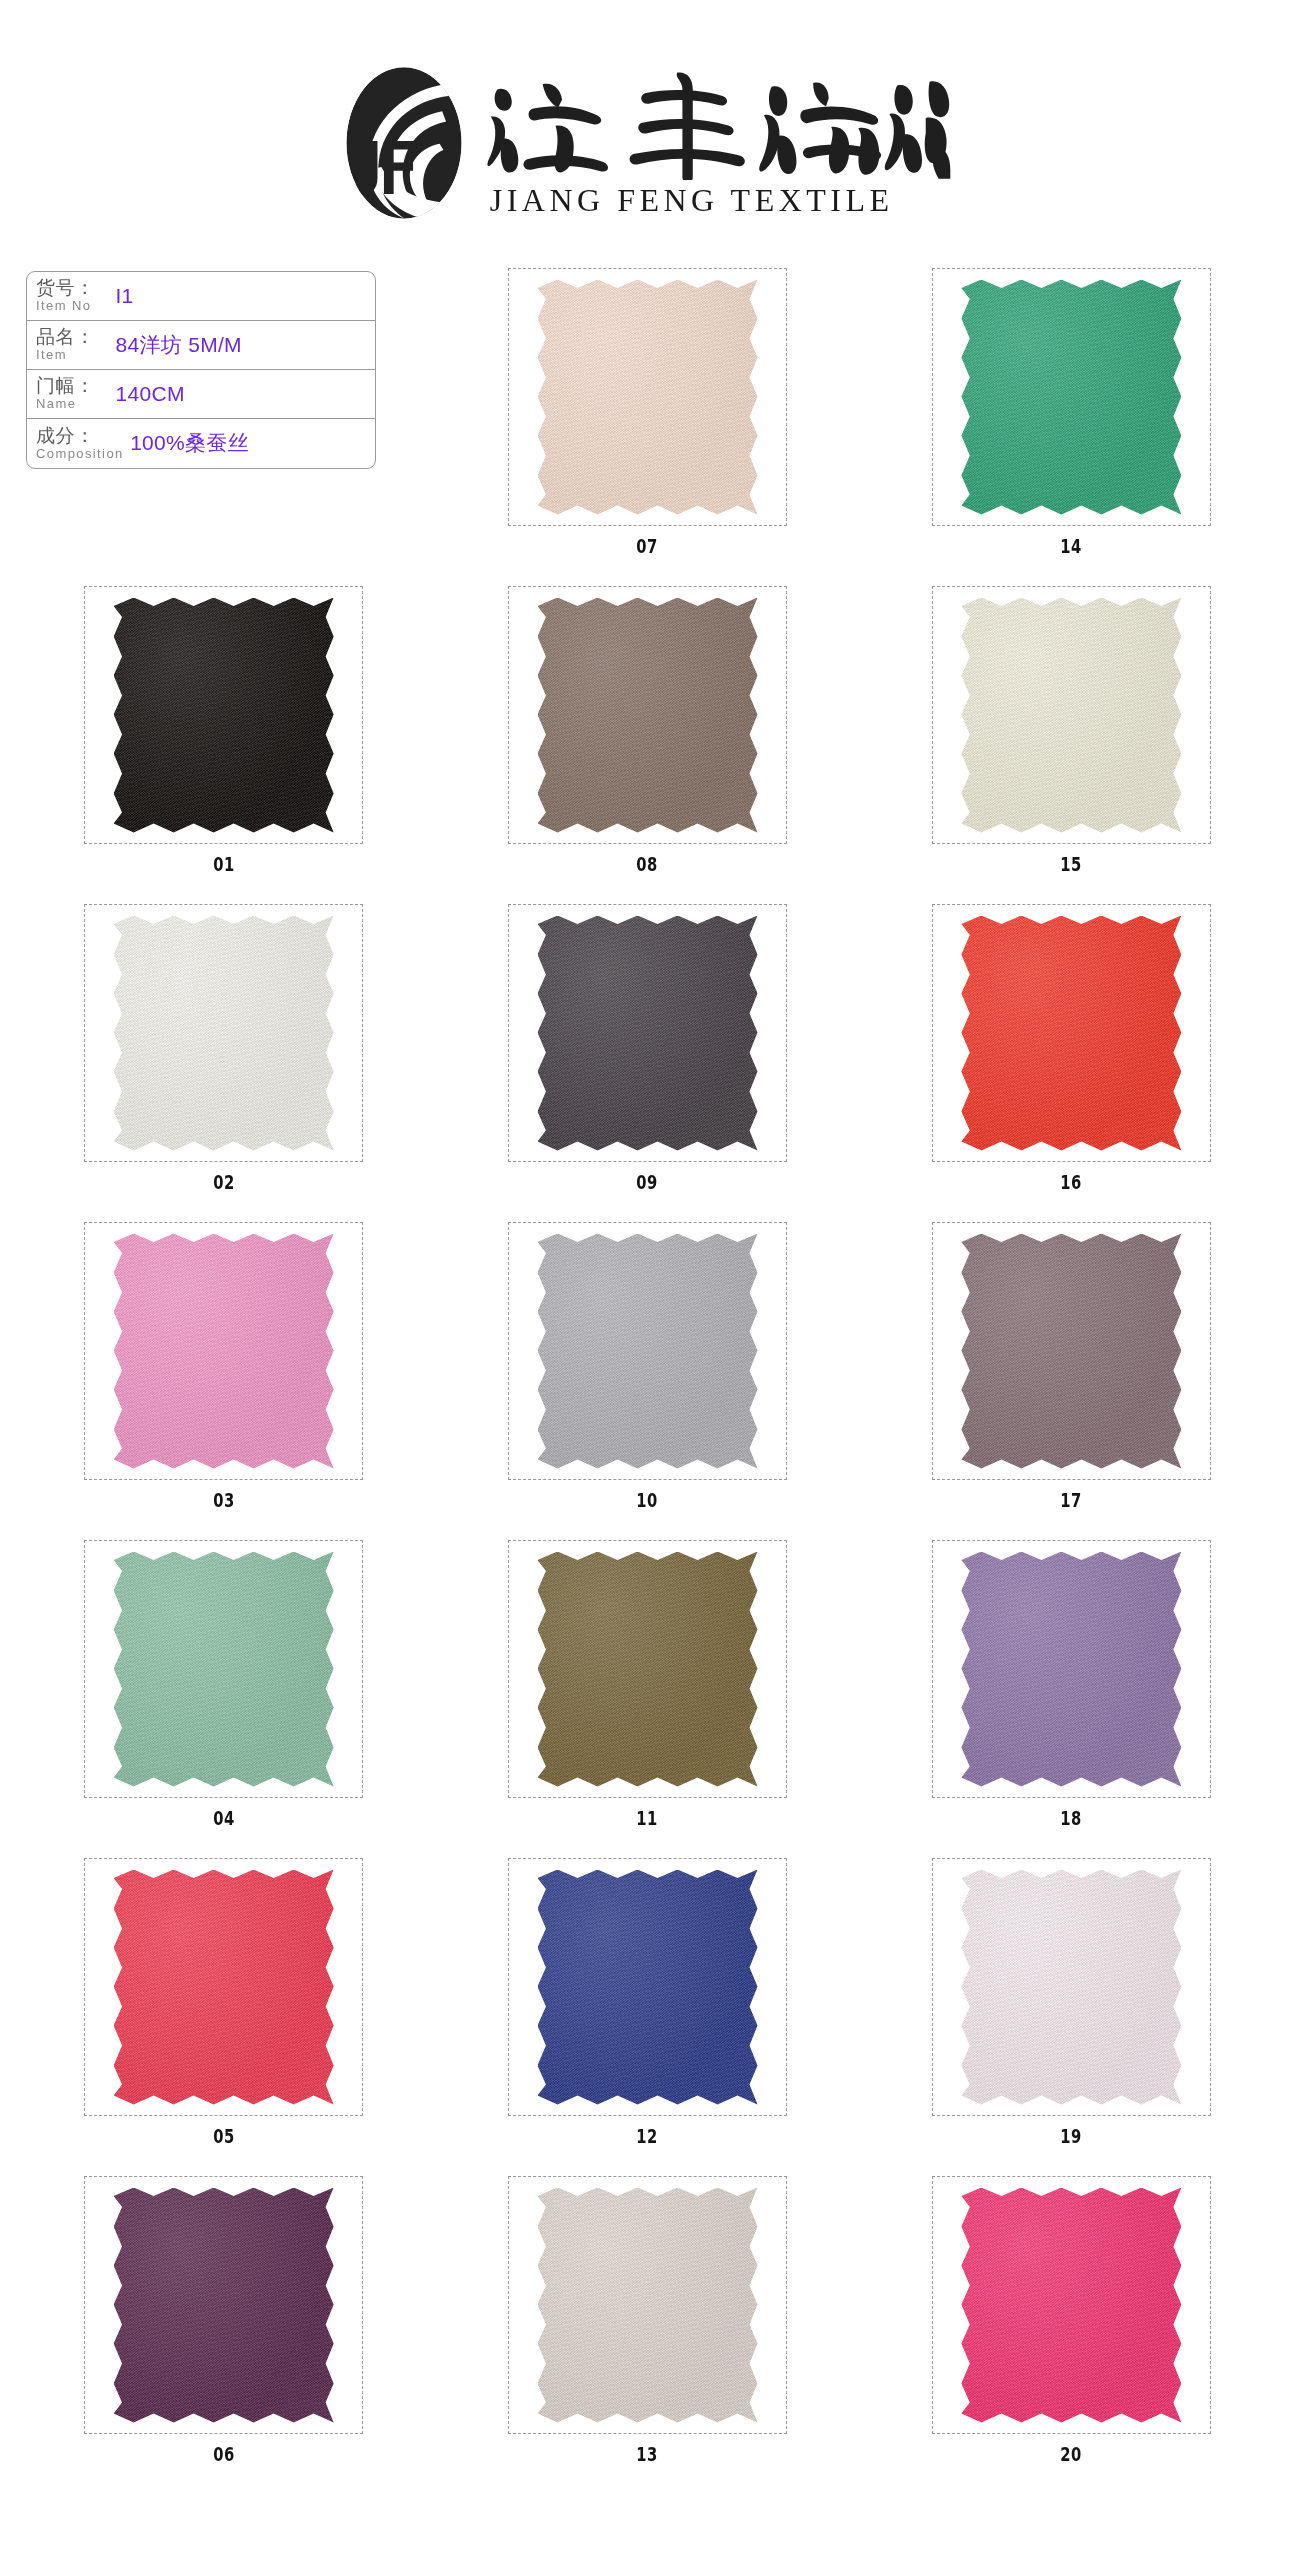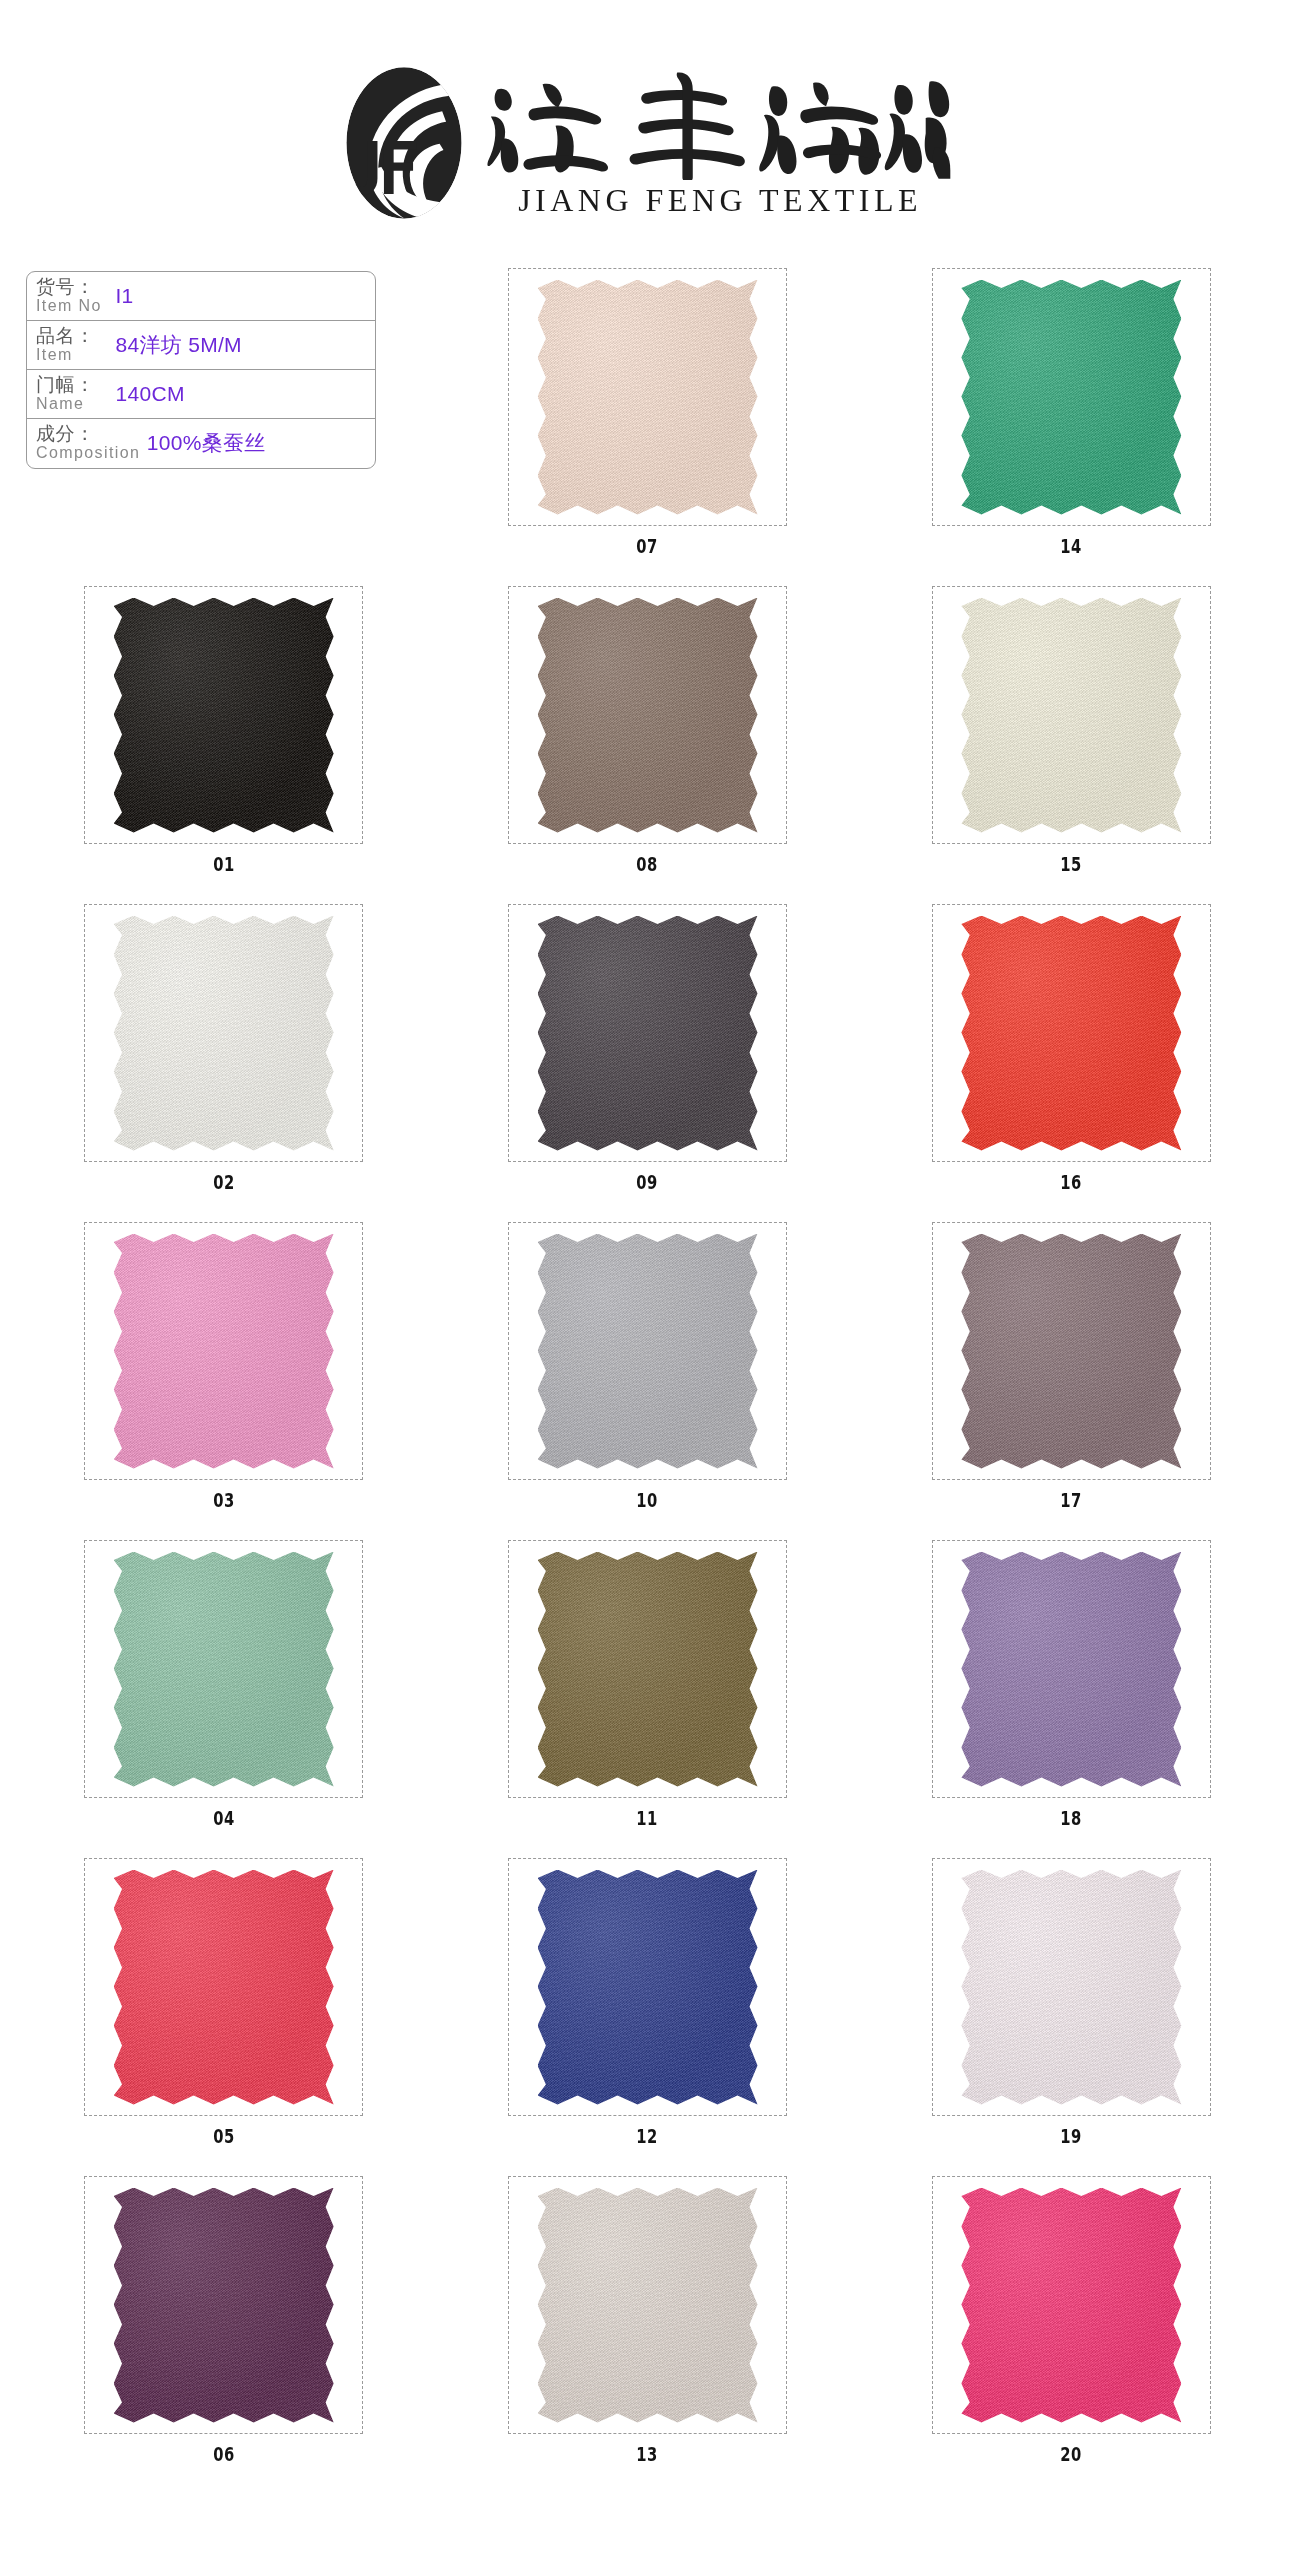"JIANG FENG TEXTILE" .logo-words { align-items: center -> none }
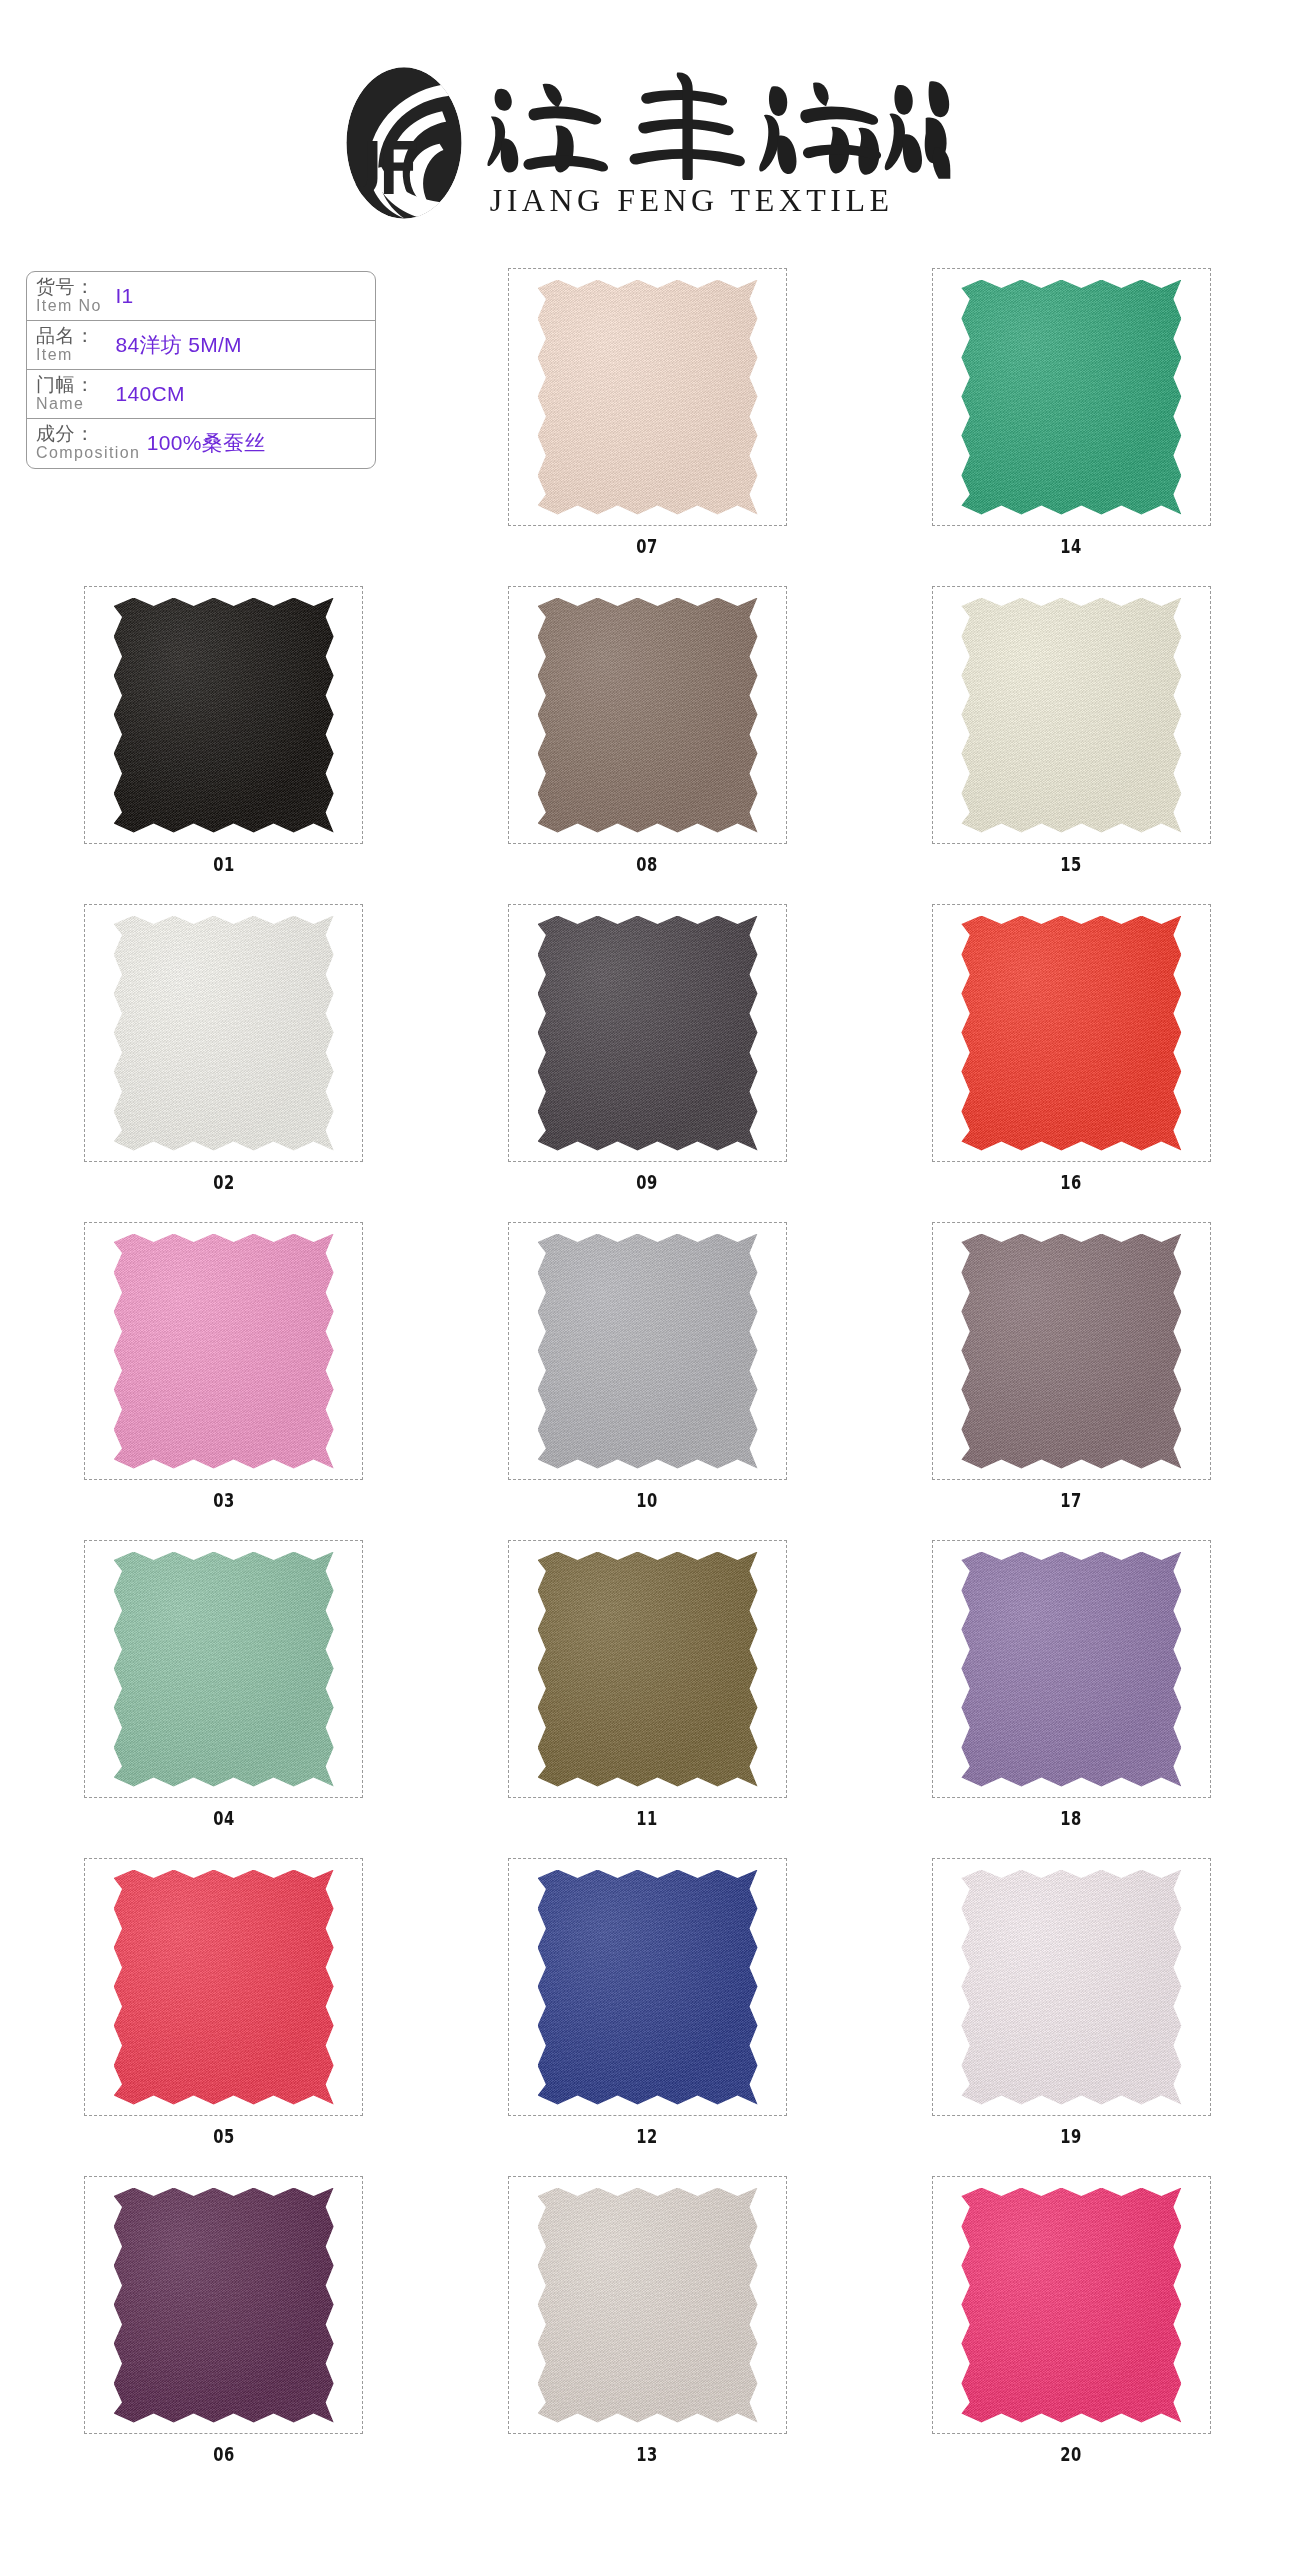"Item No" .label-en { font-size: 16px -> 13px }
